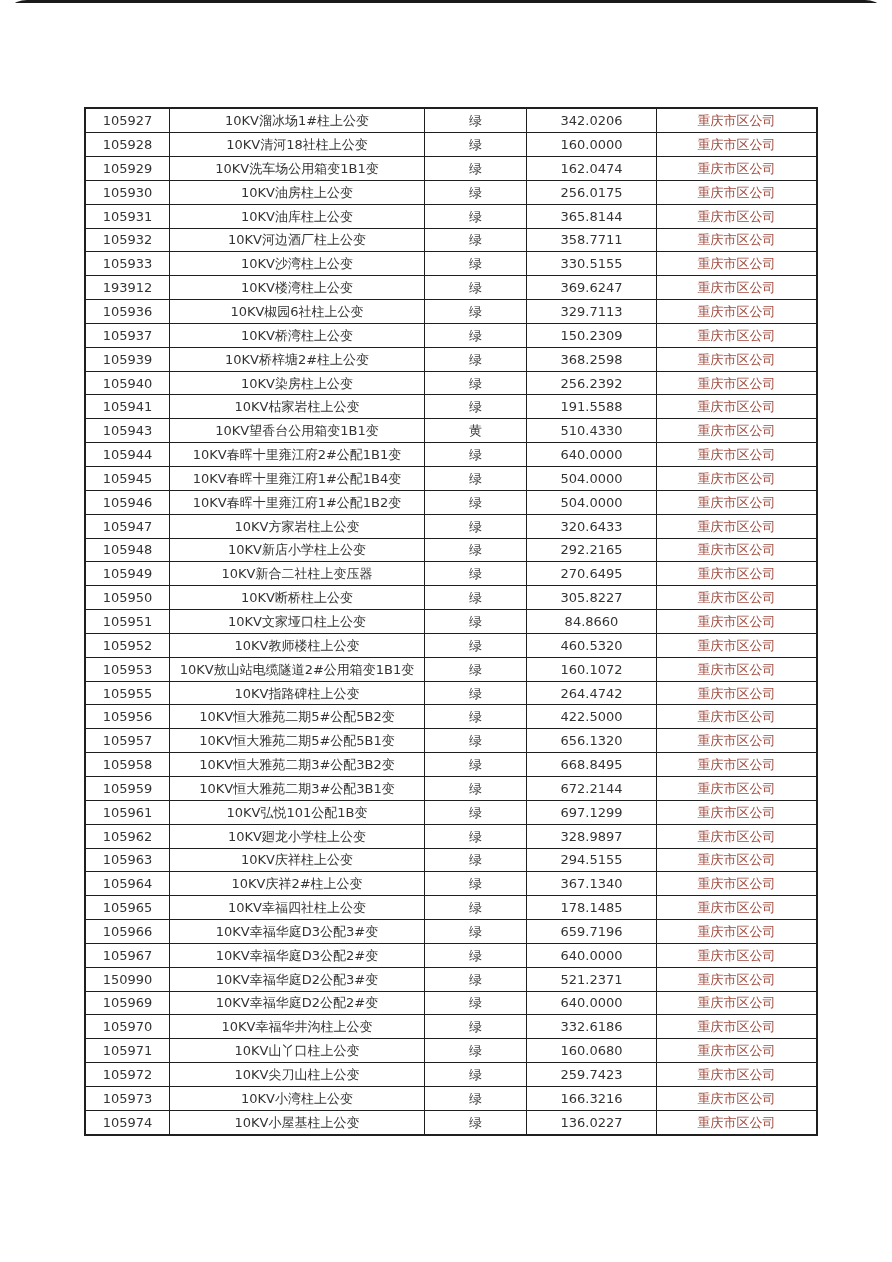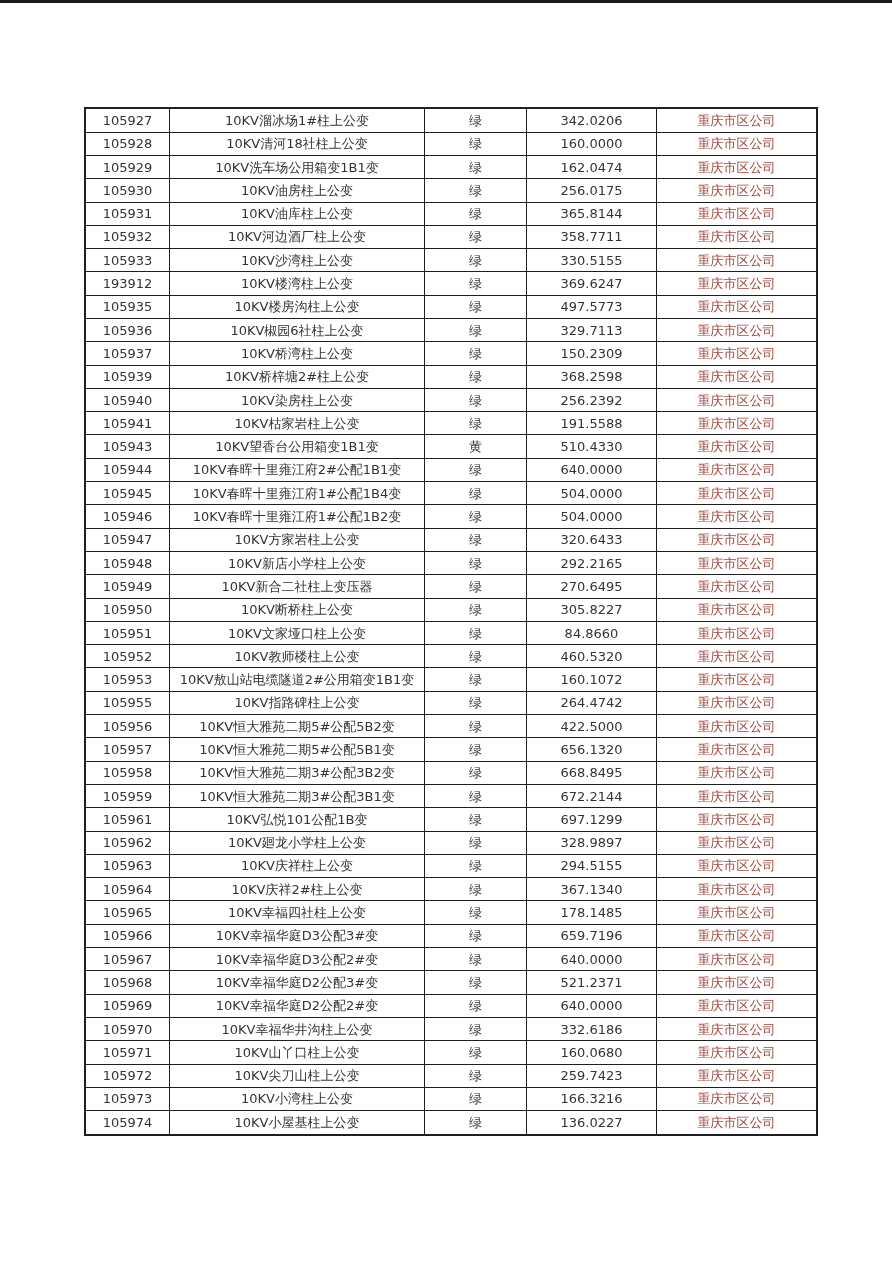"105927" .page { border-radius: none -> 27px }
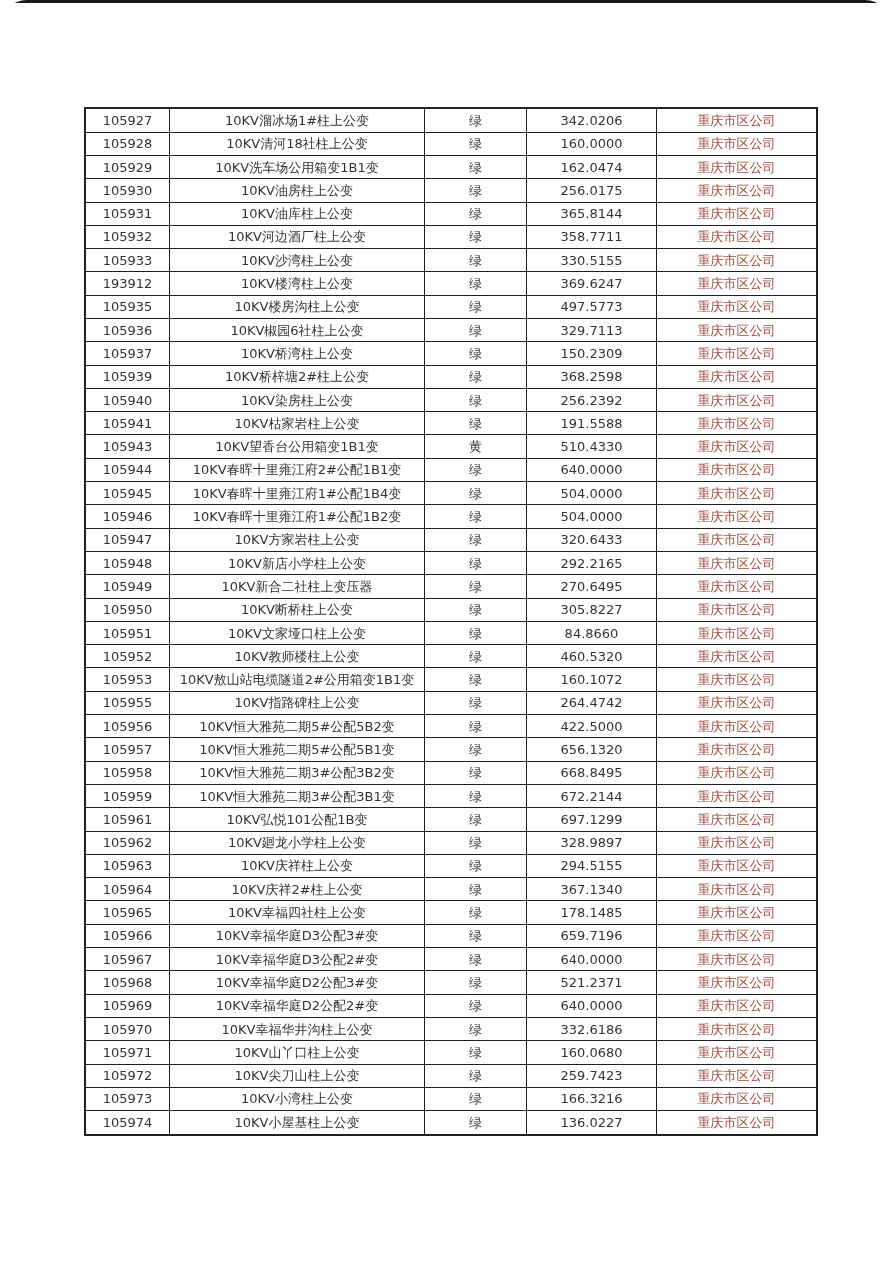"105935" tr { html: <tr> <td>105935</td> <td>10KV楼房沟柱上公变</td> <td>绿</td> <td>497.5773</td> <td>重庆市区公司</td> </tr> -> none }
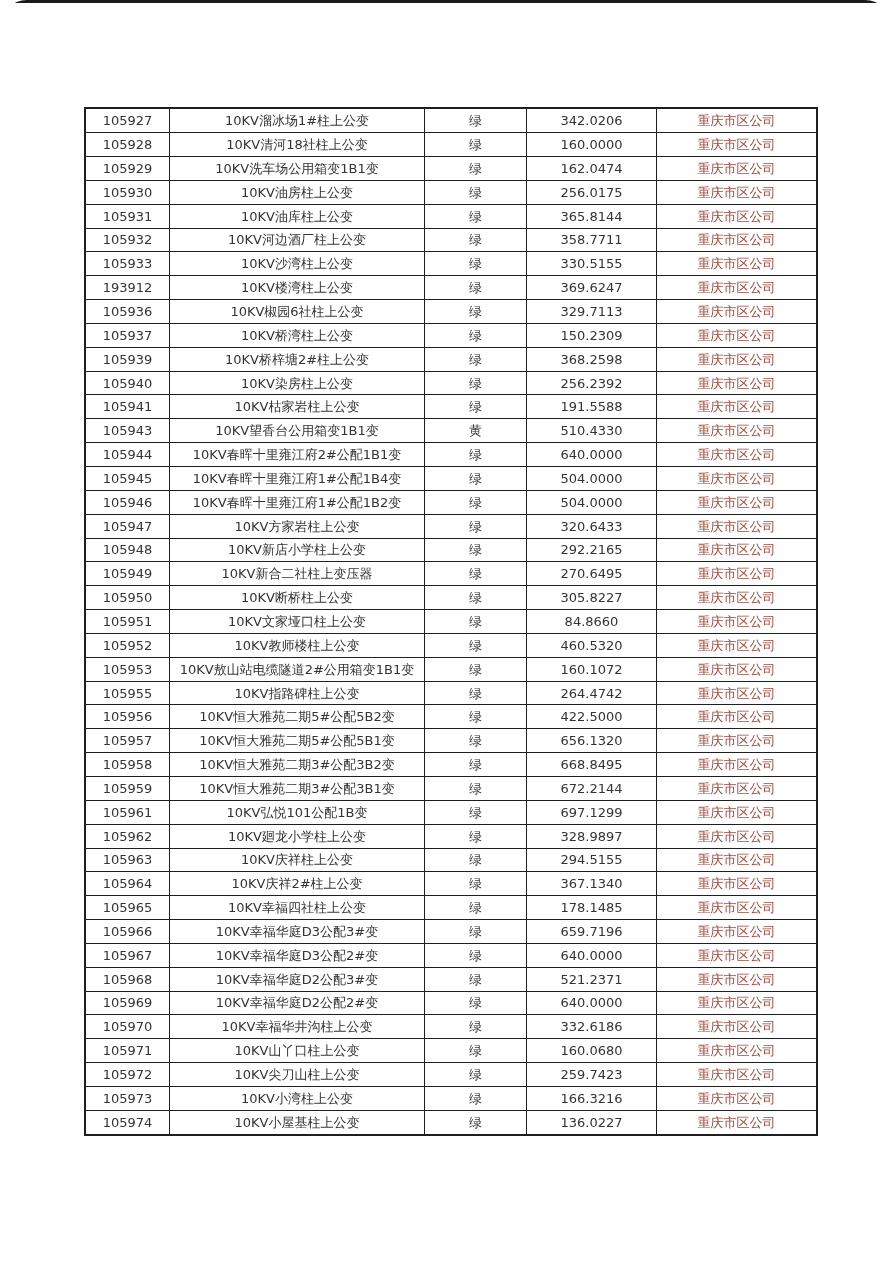"105968" td.col-id { text: 105968 -> 150990 }
